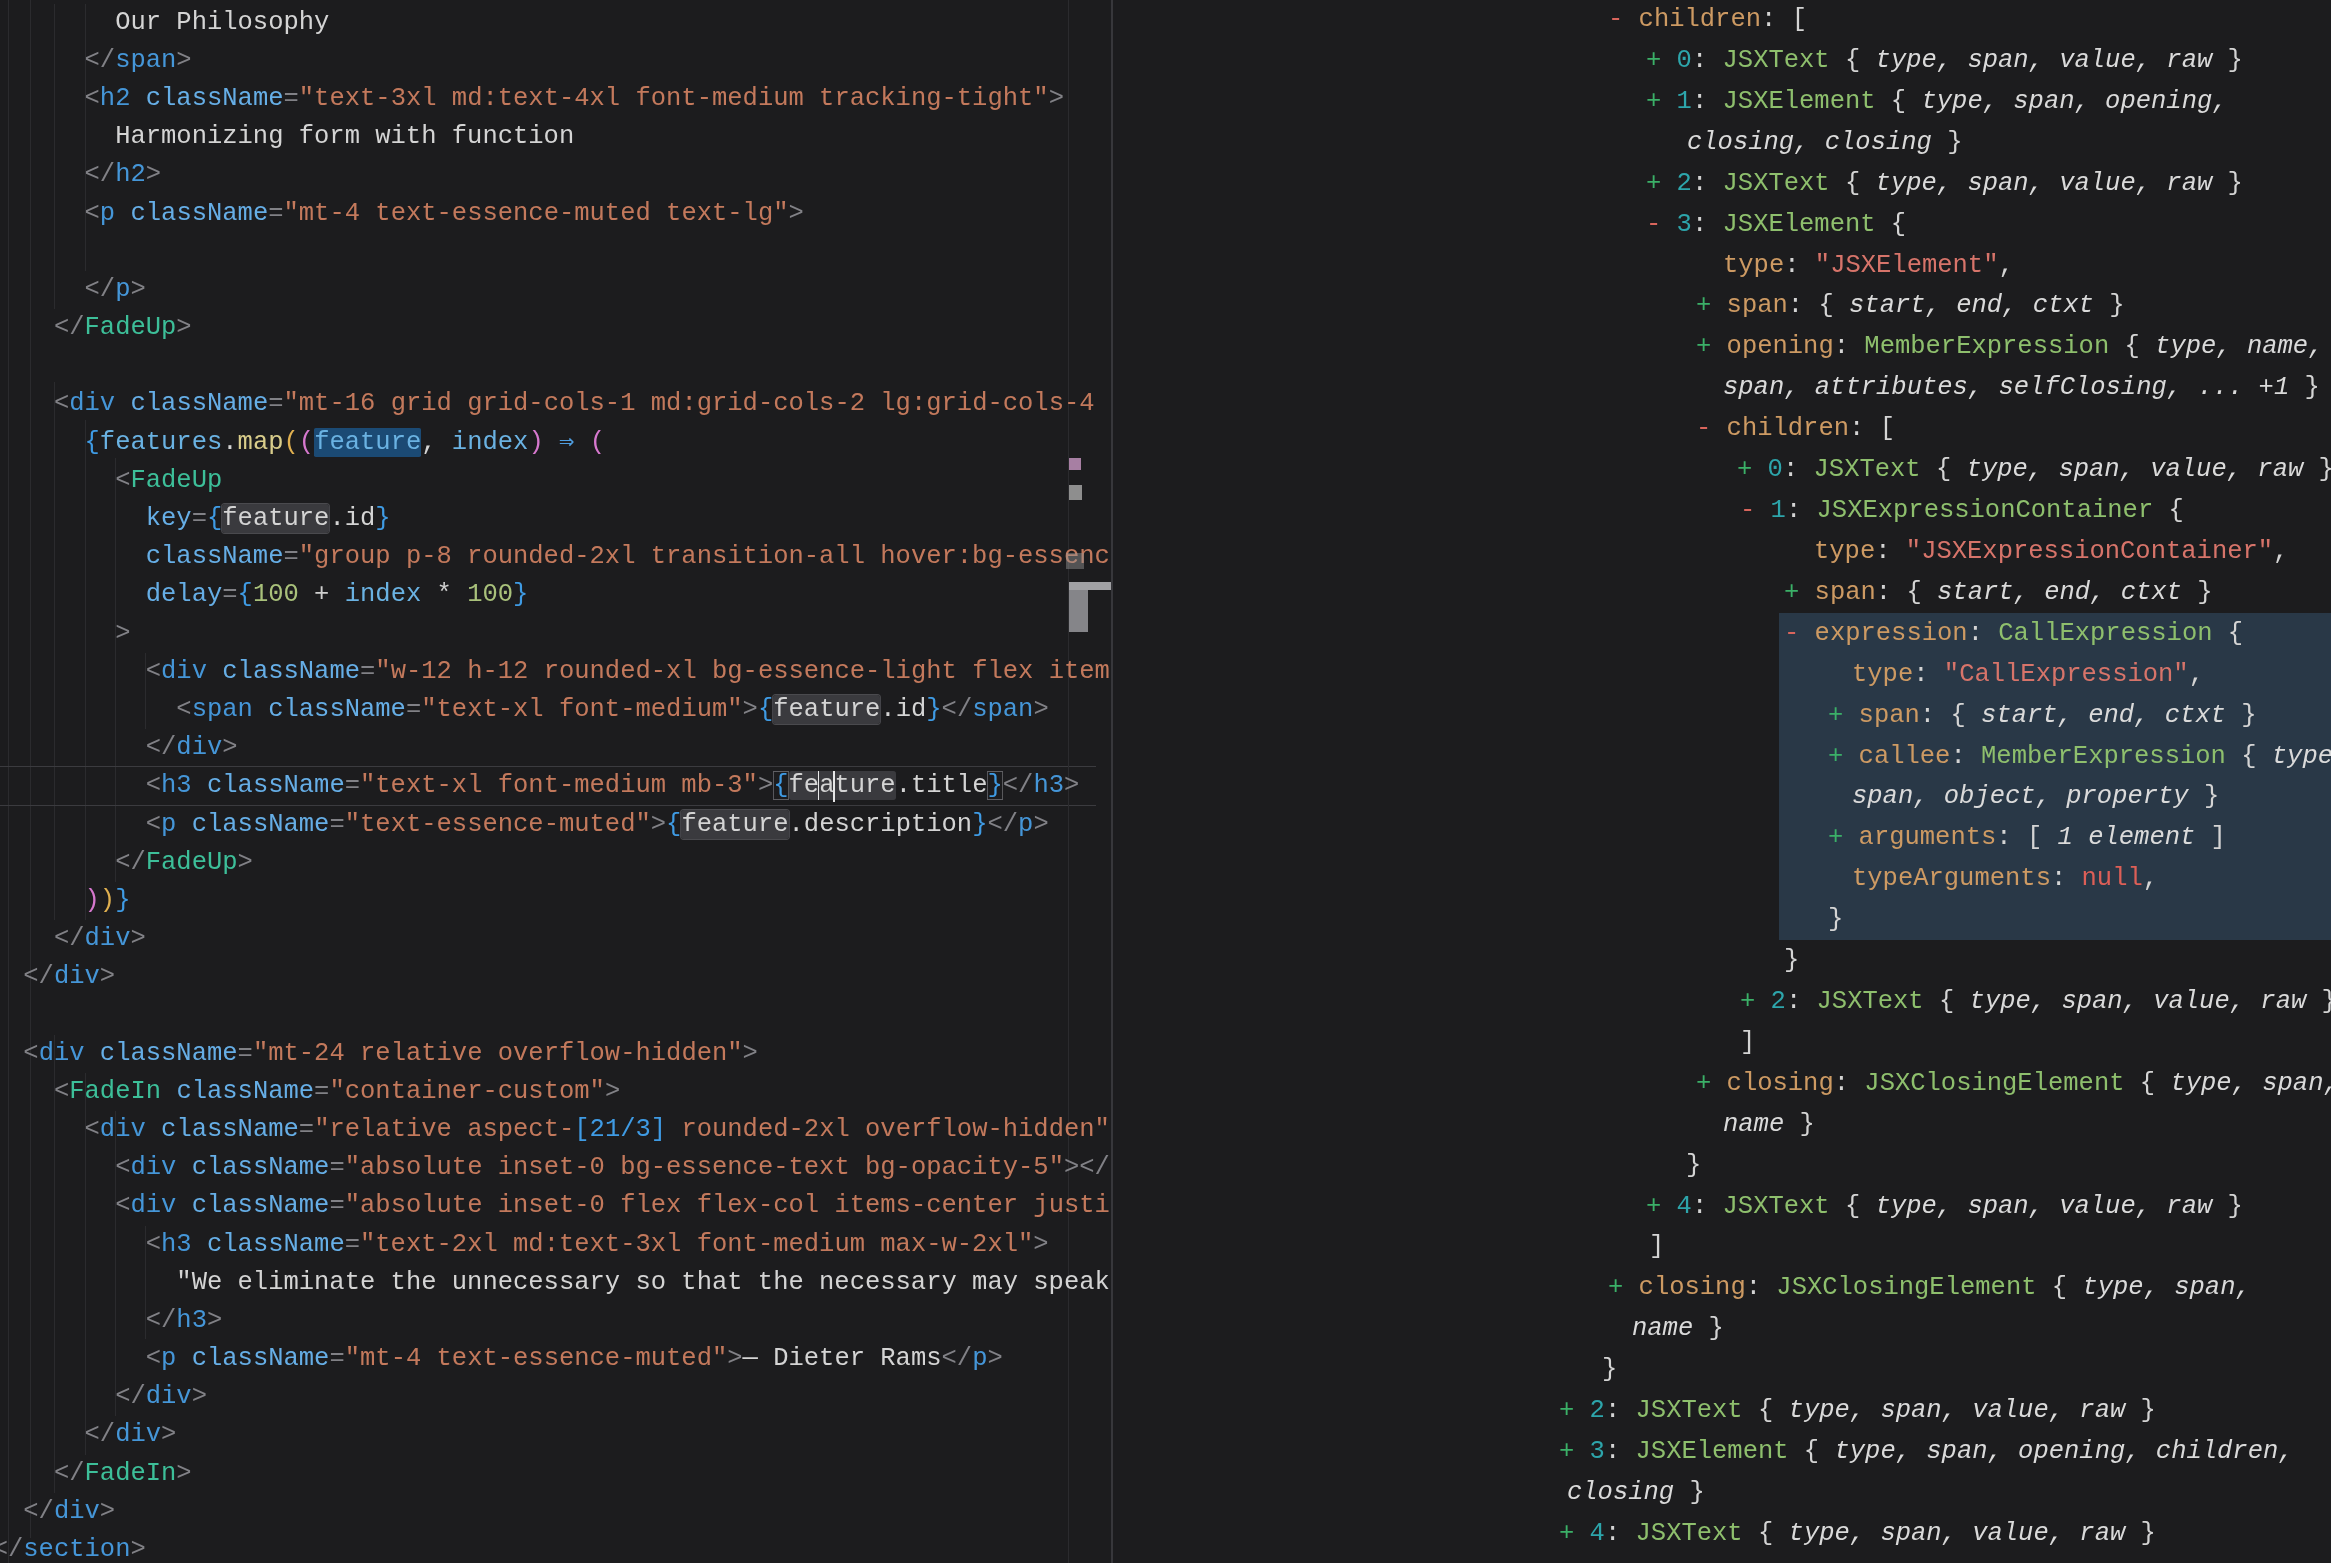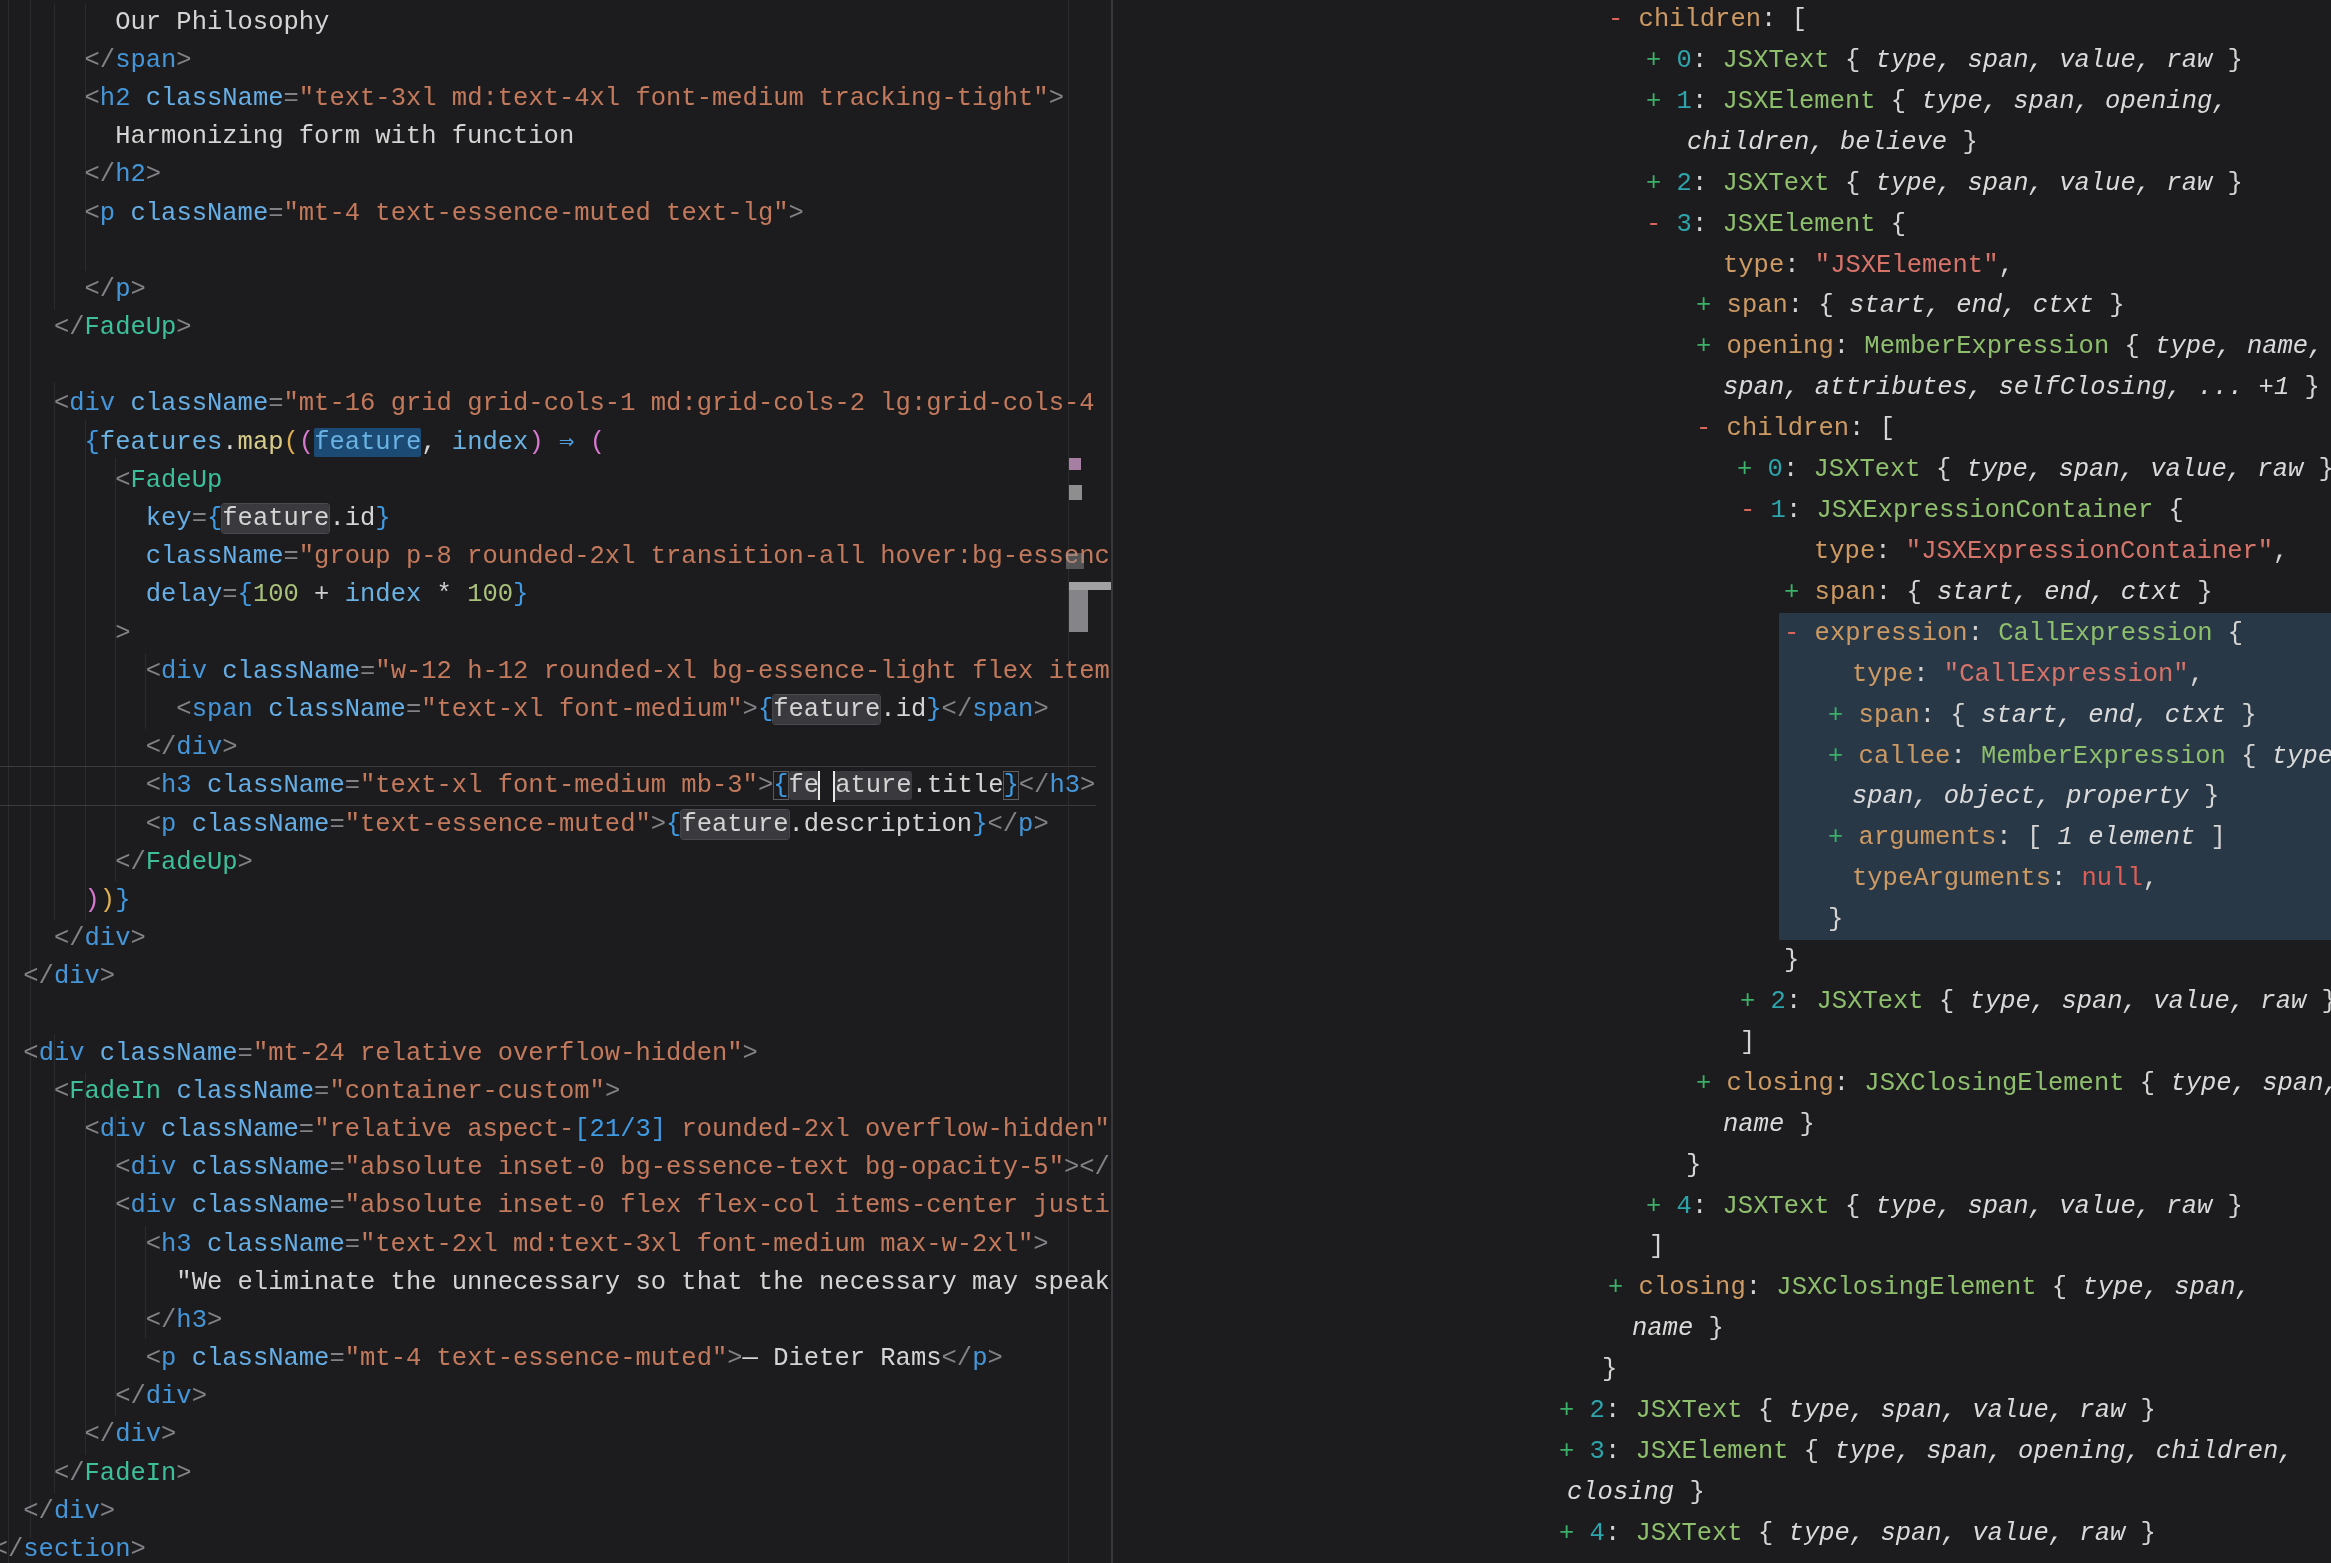"children, believe" span.t-fld { text: children, believe -> closing, closing }
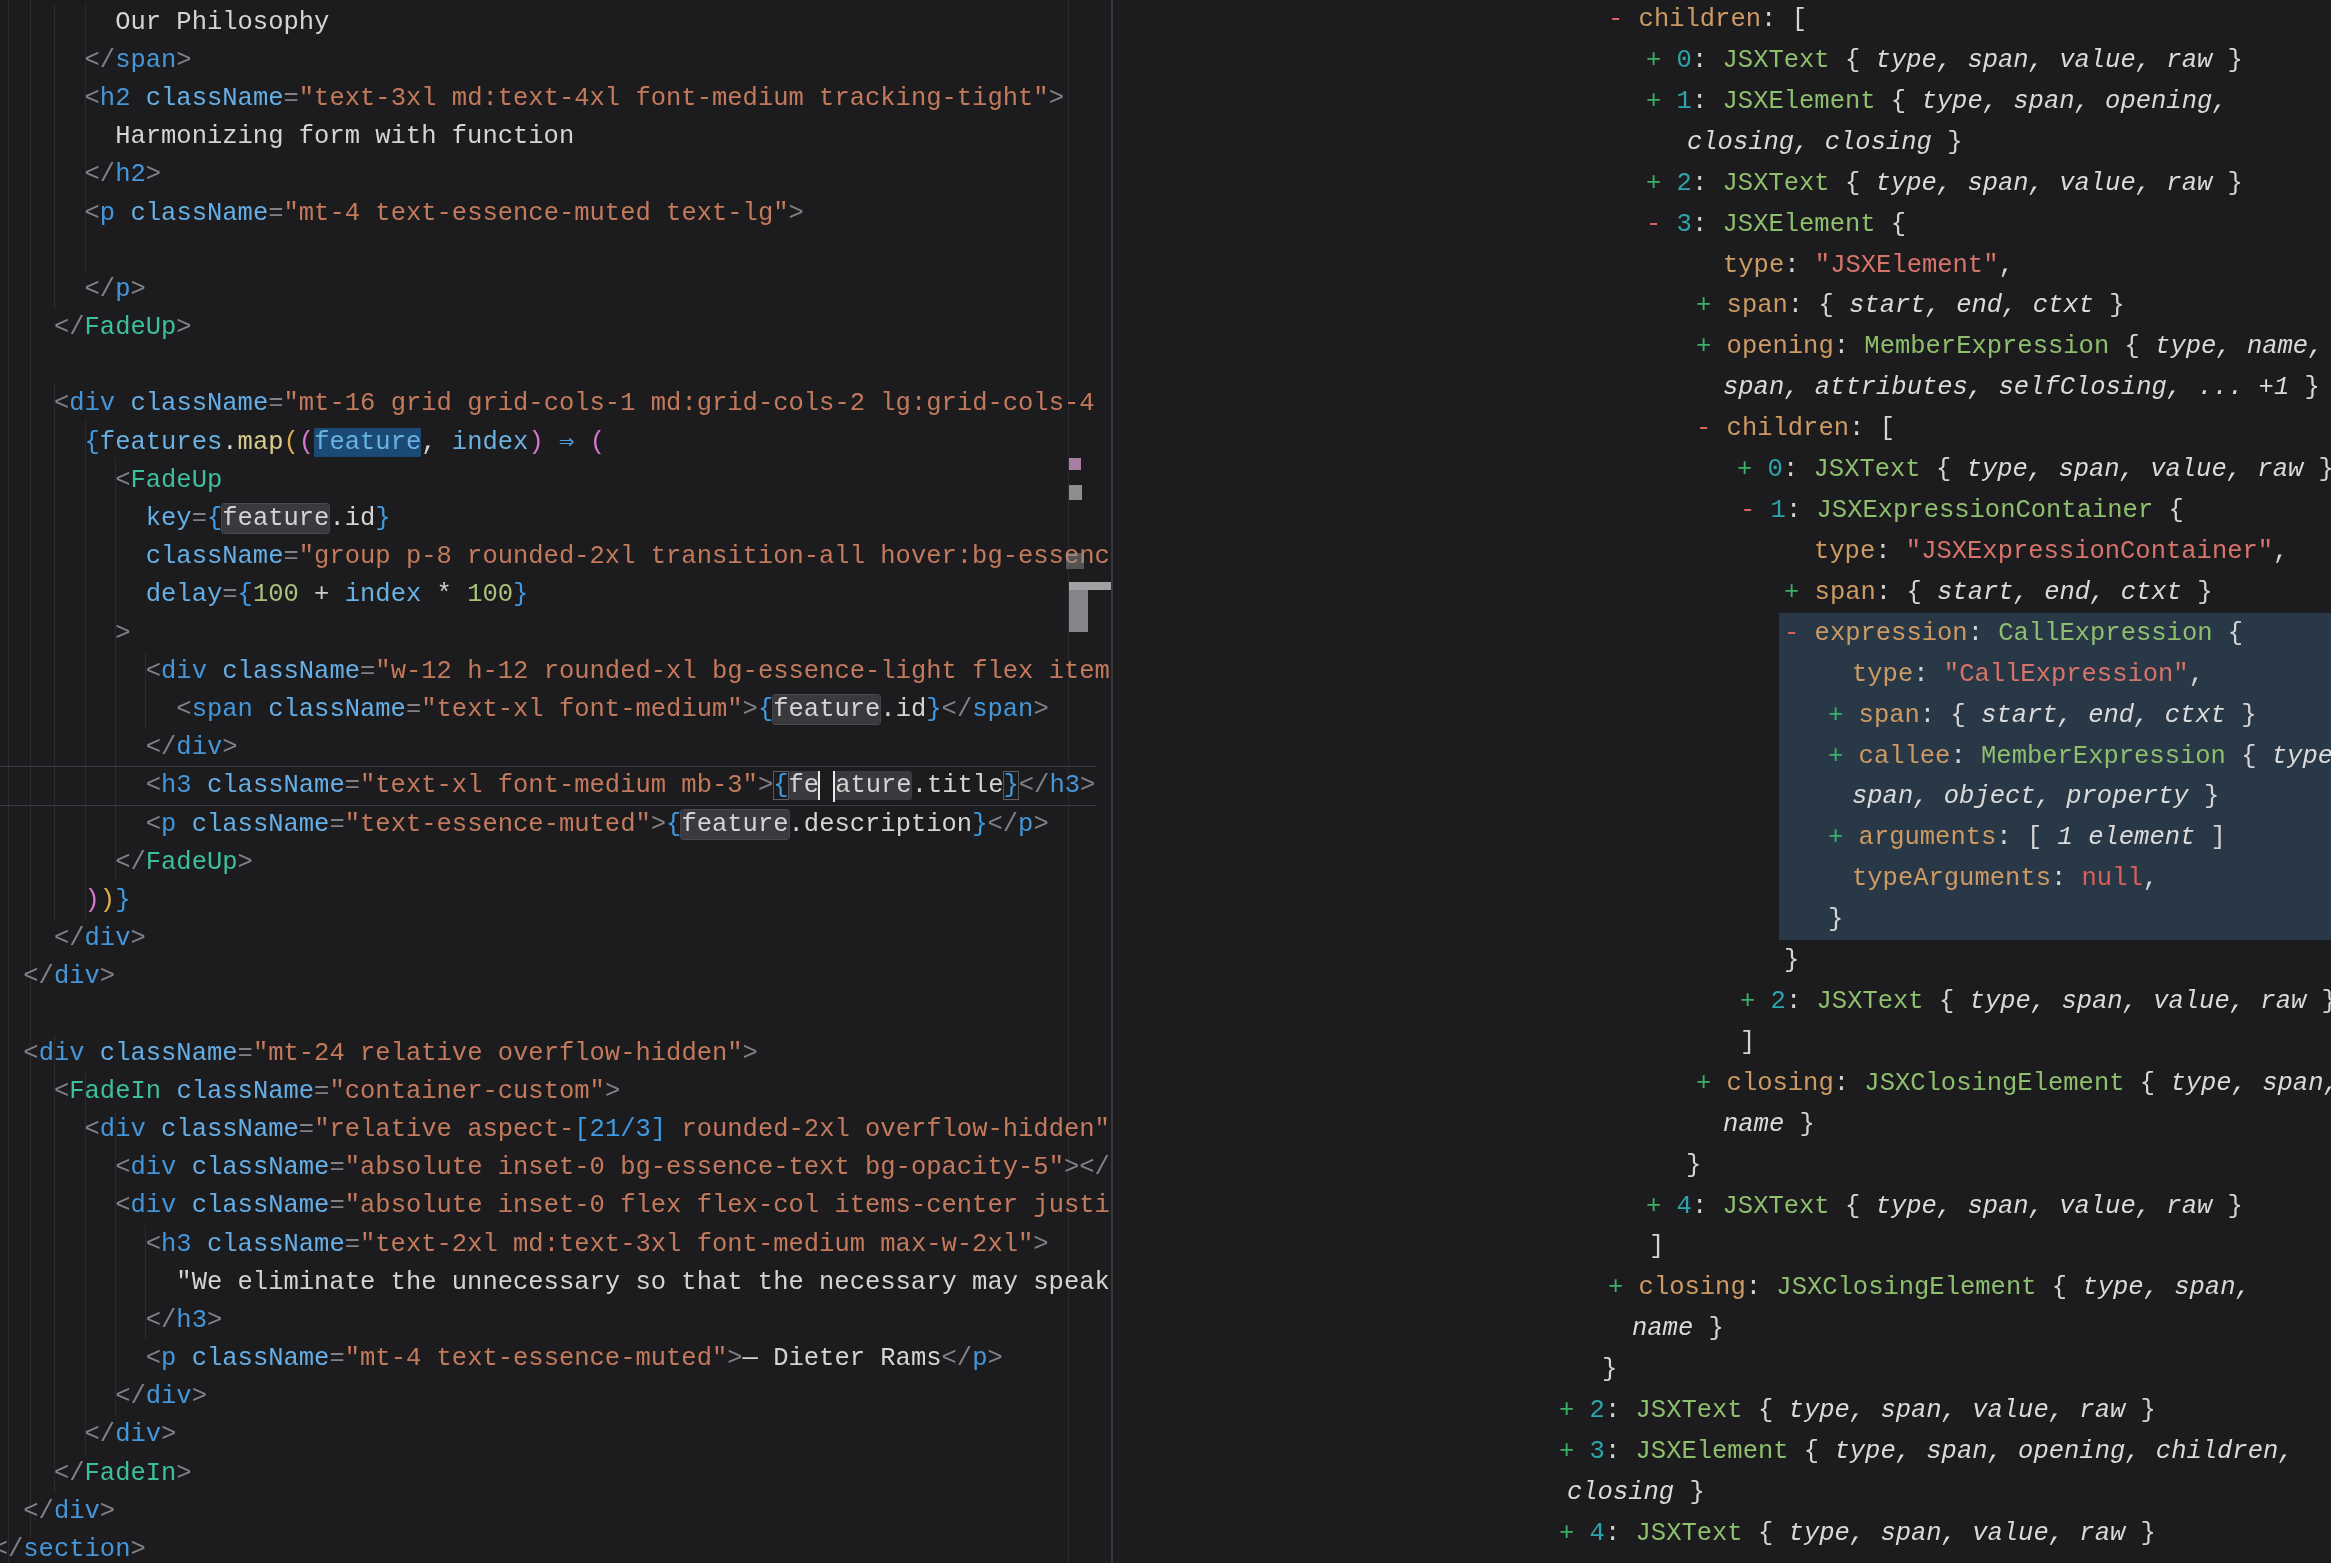"ature" .t-whlR { margin-left: 16px -> none }
